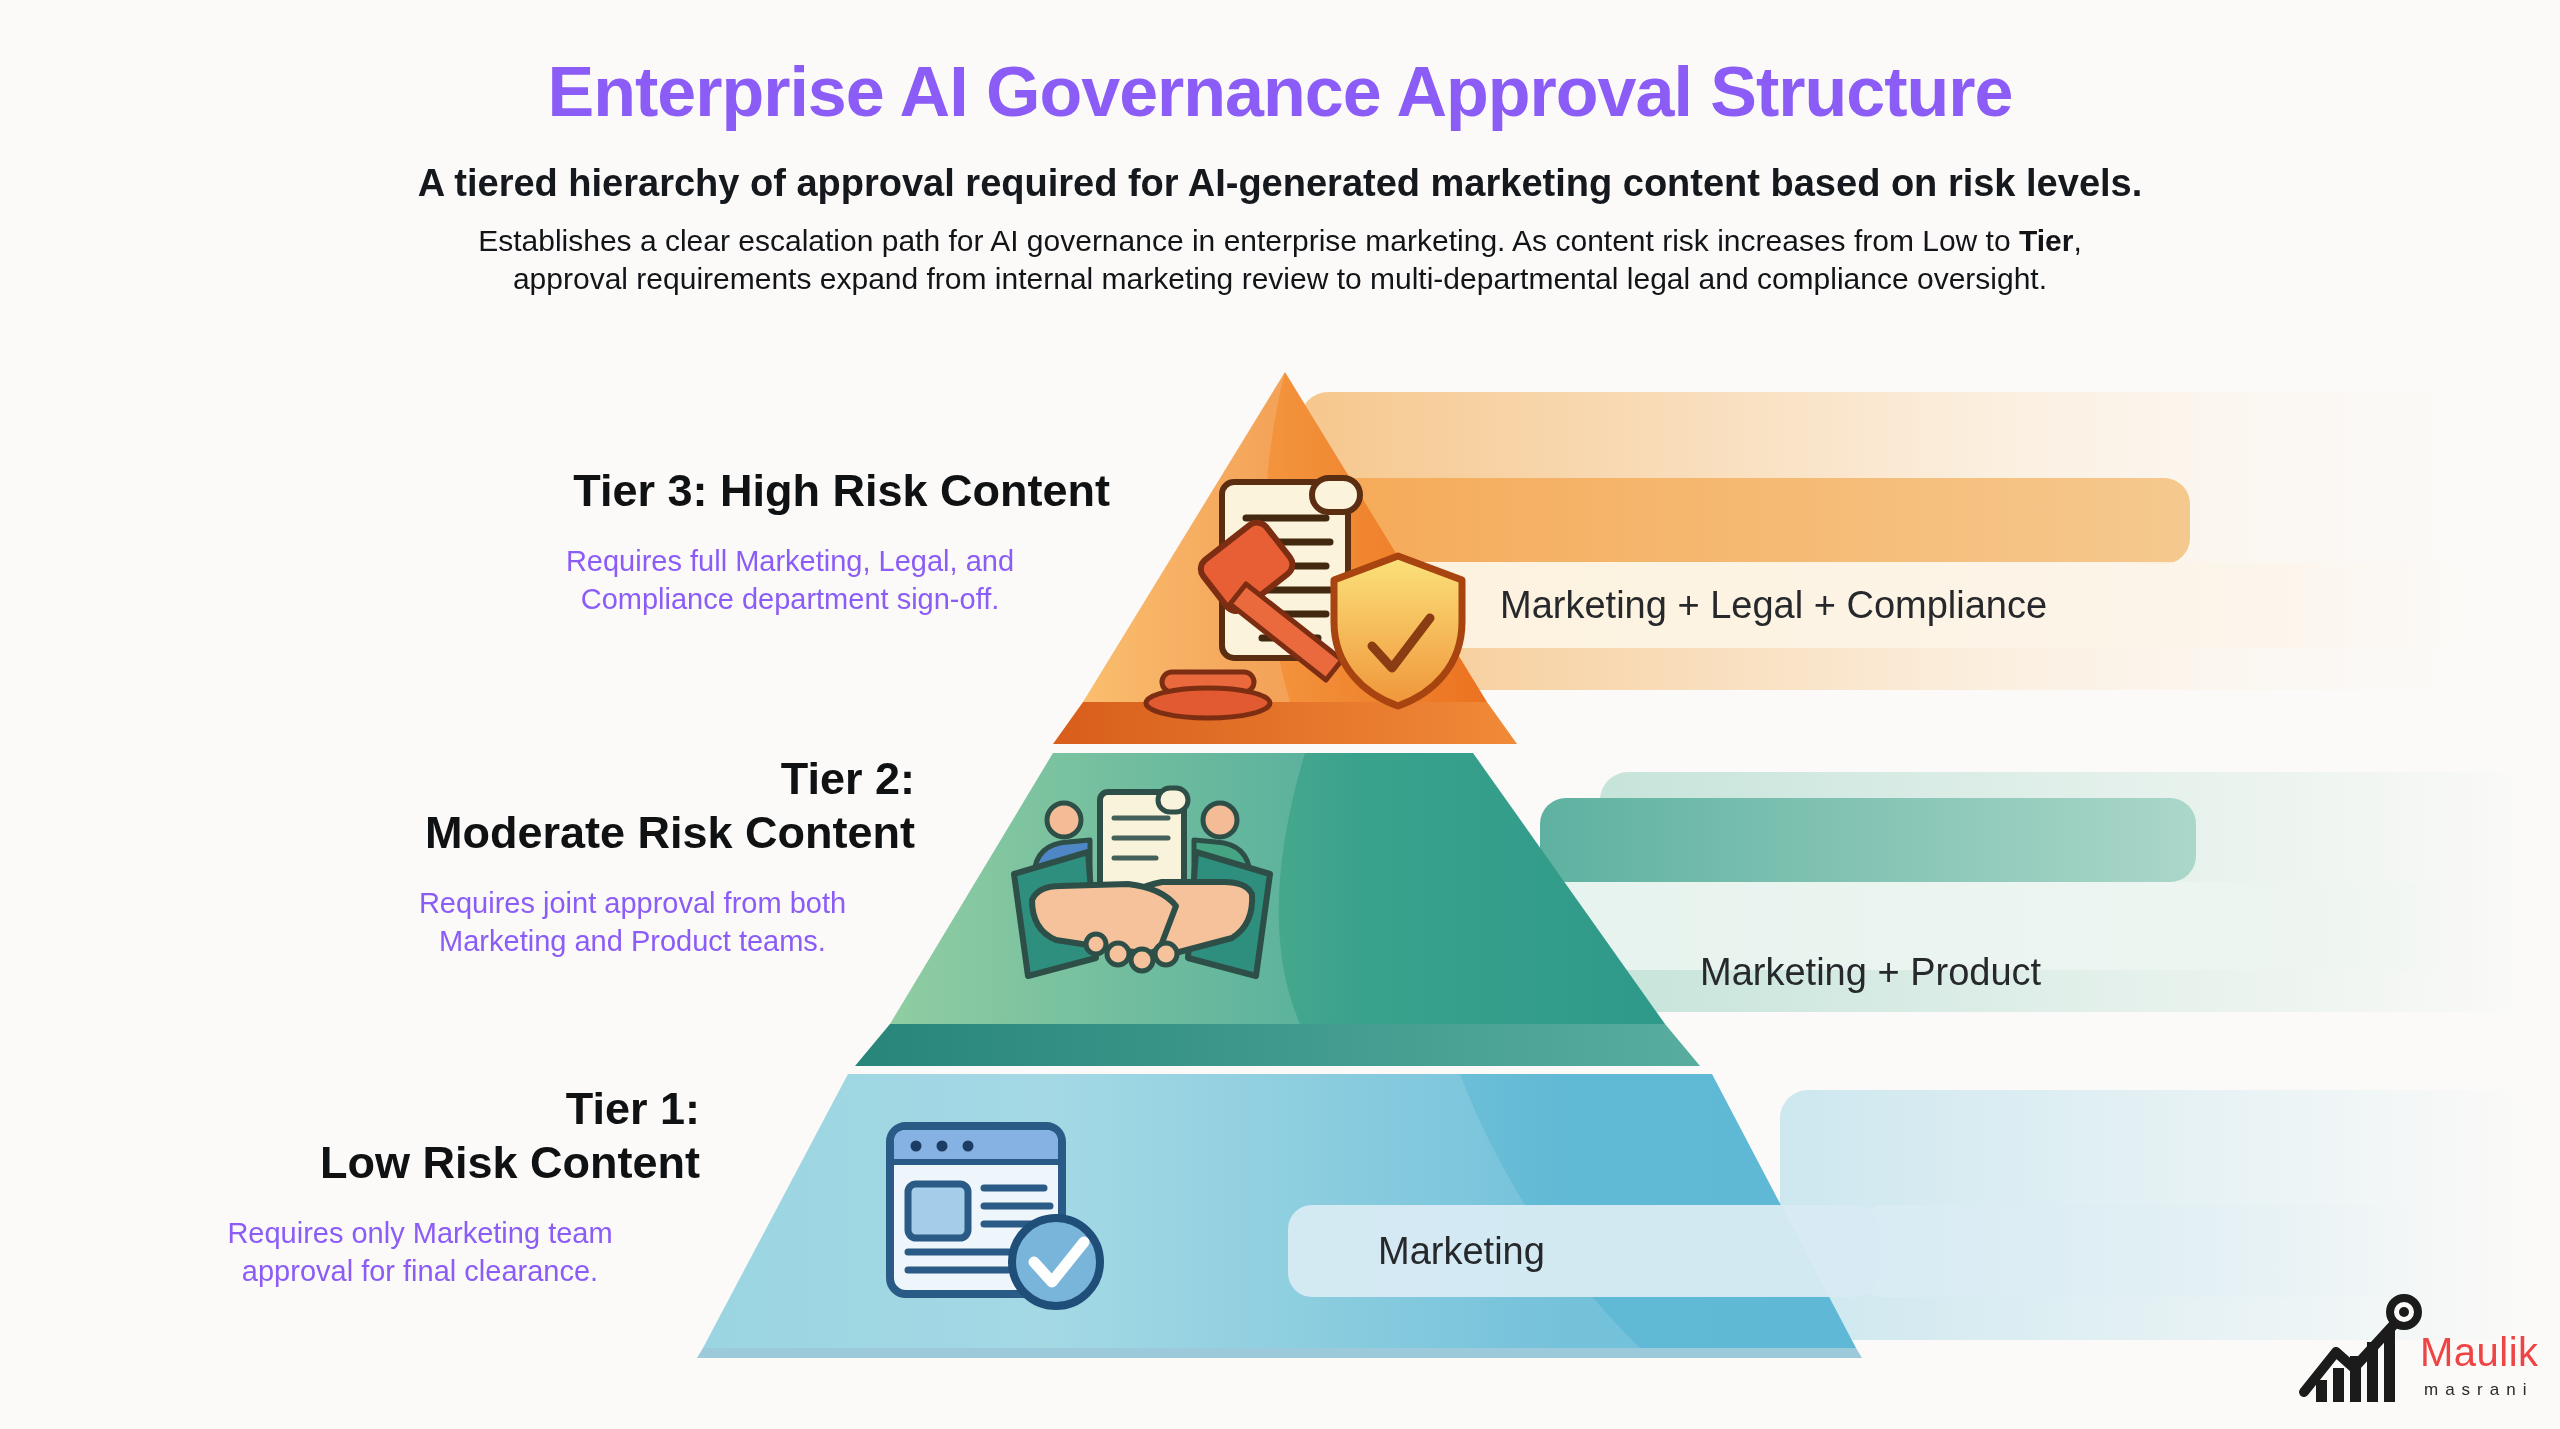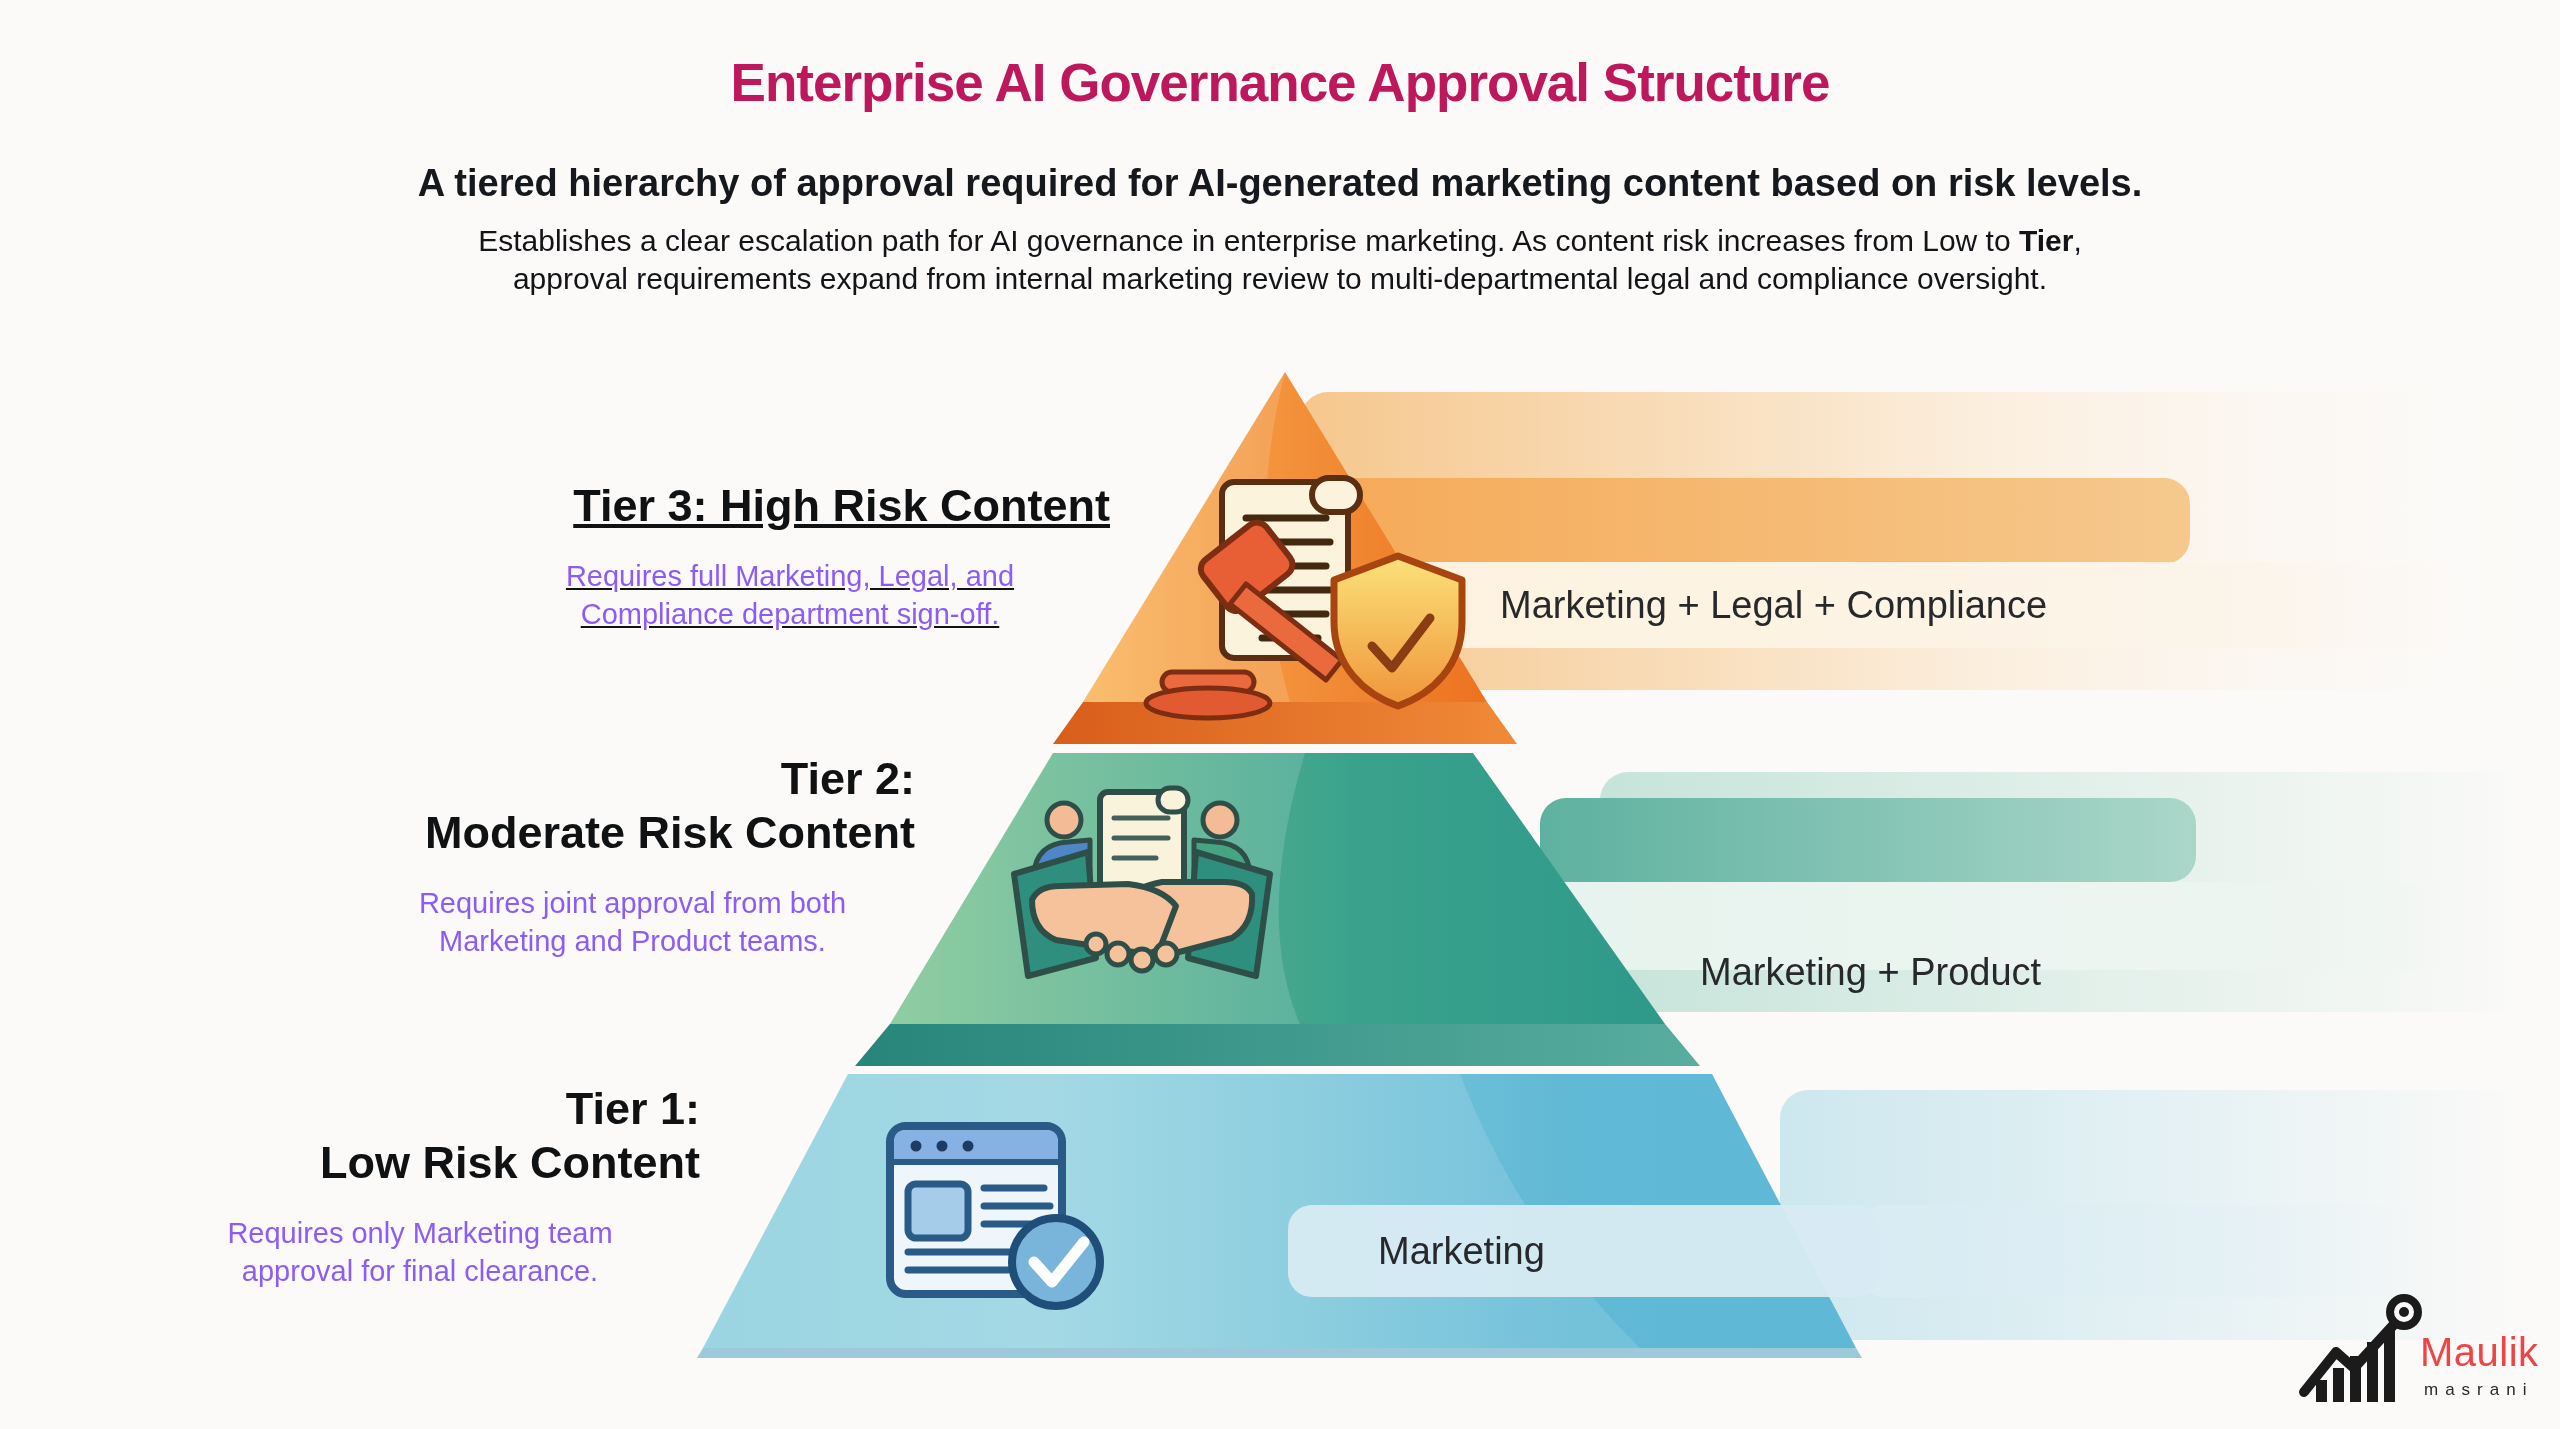"Enterprise AI Governance Approval" .page-title { color: #be185d -> #8b5cf6; font-size: 53px -> 70px }
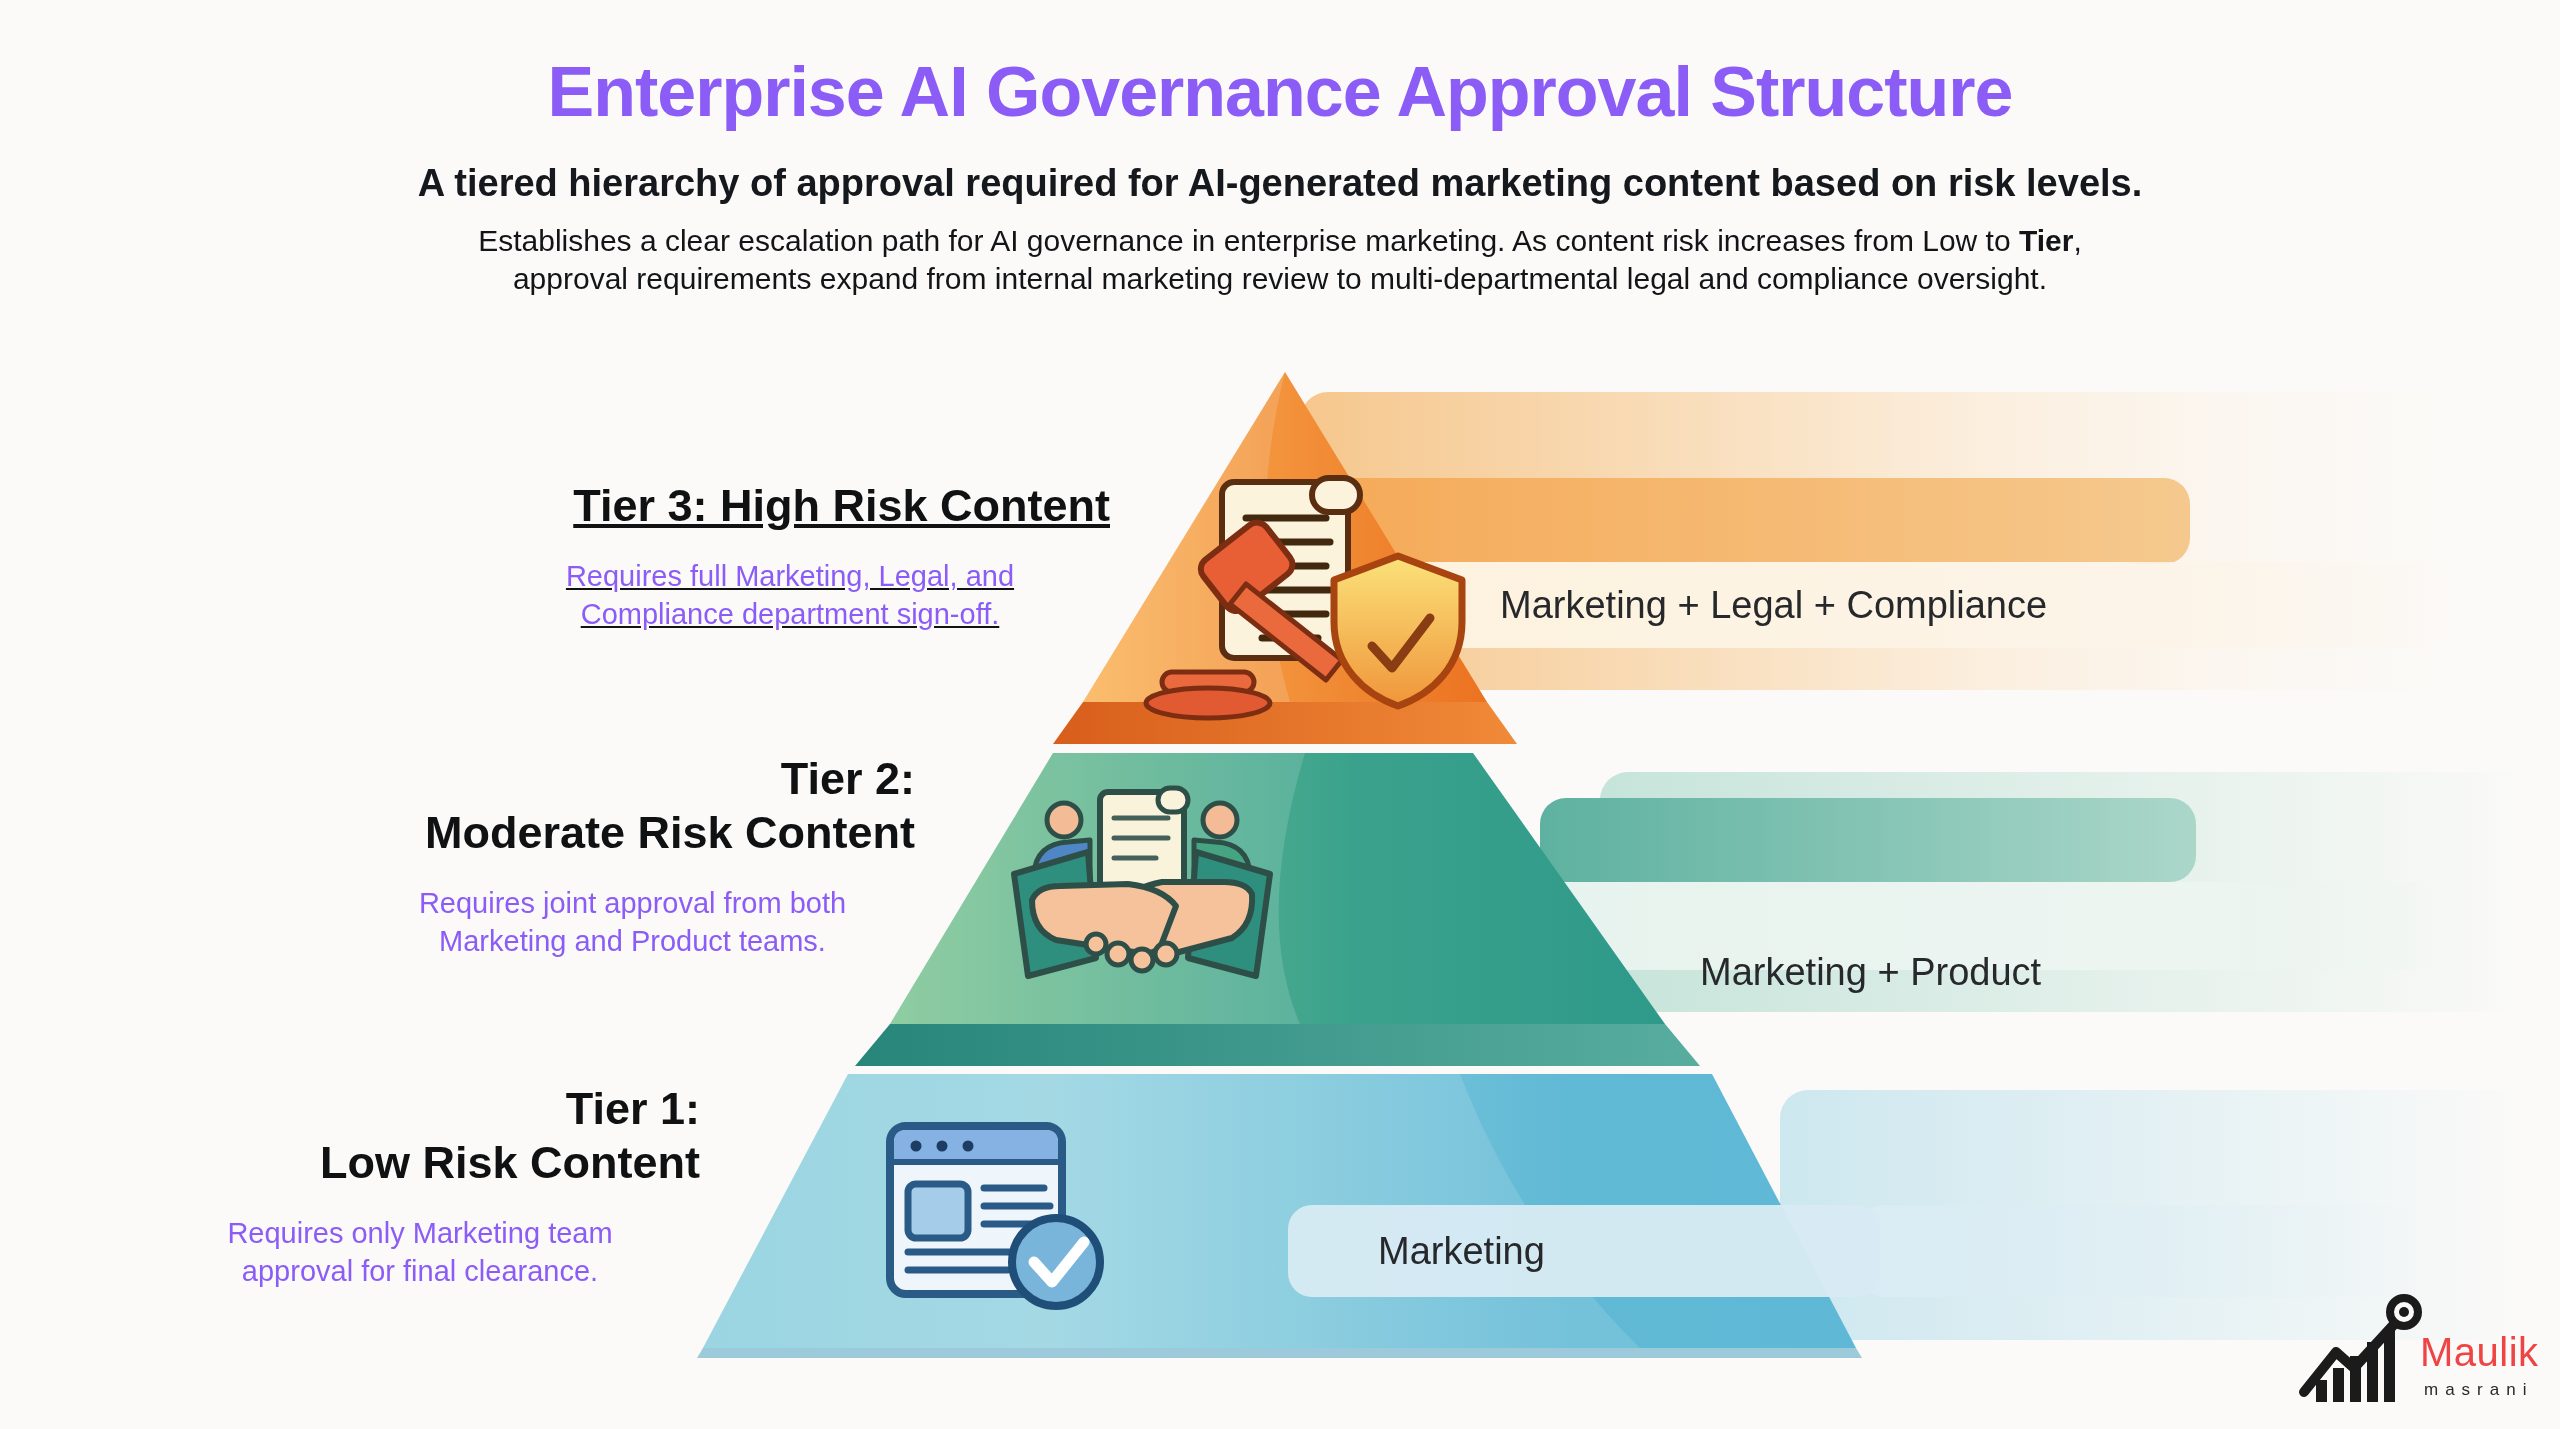"Tier 3: High Risk Content" .block-t3 { text-decoration: underline -> none; top: 479px -> 464px }
